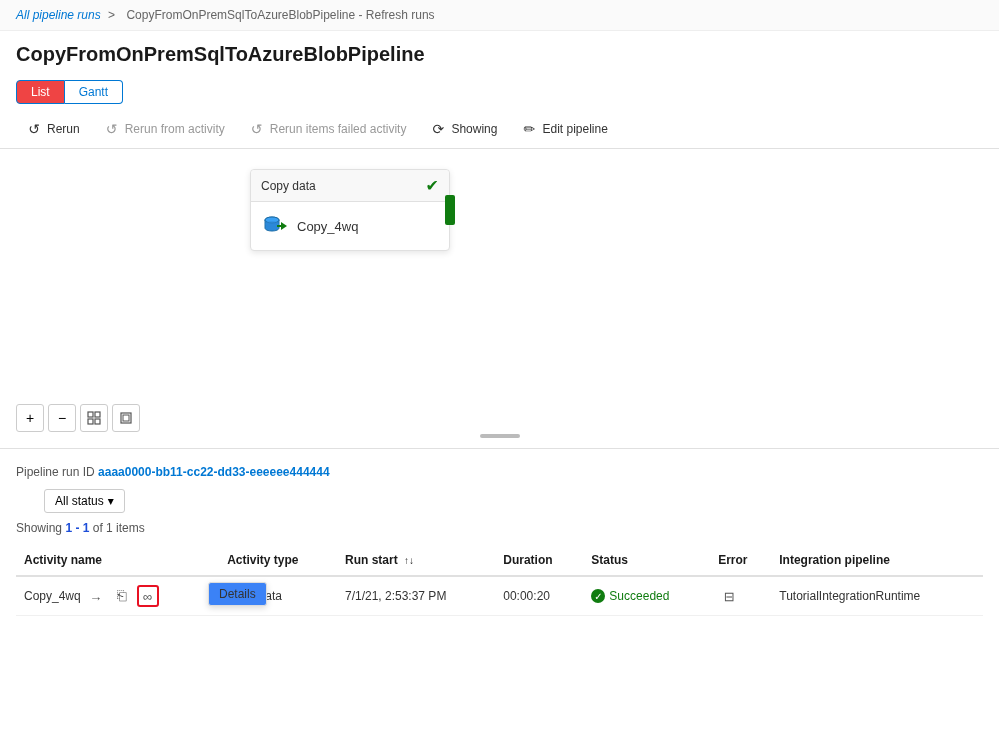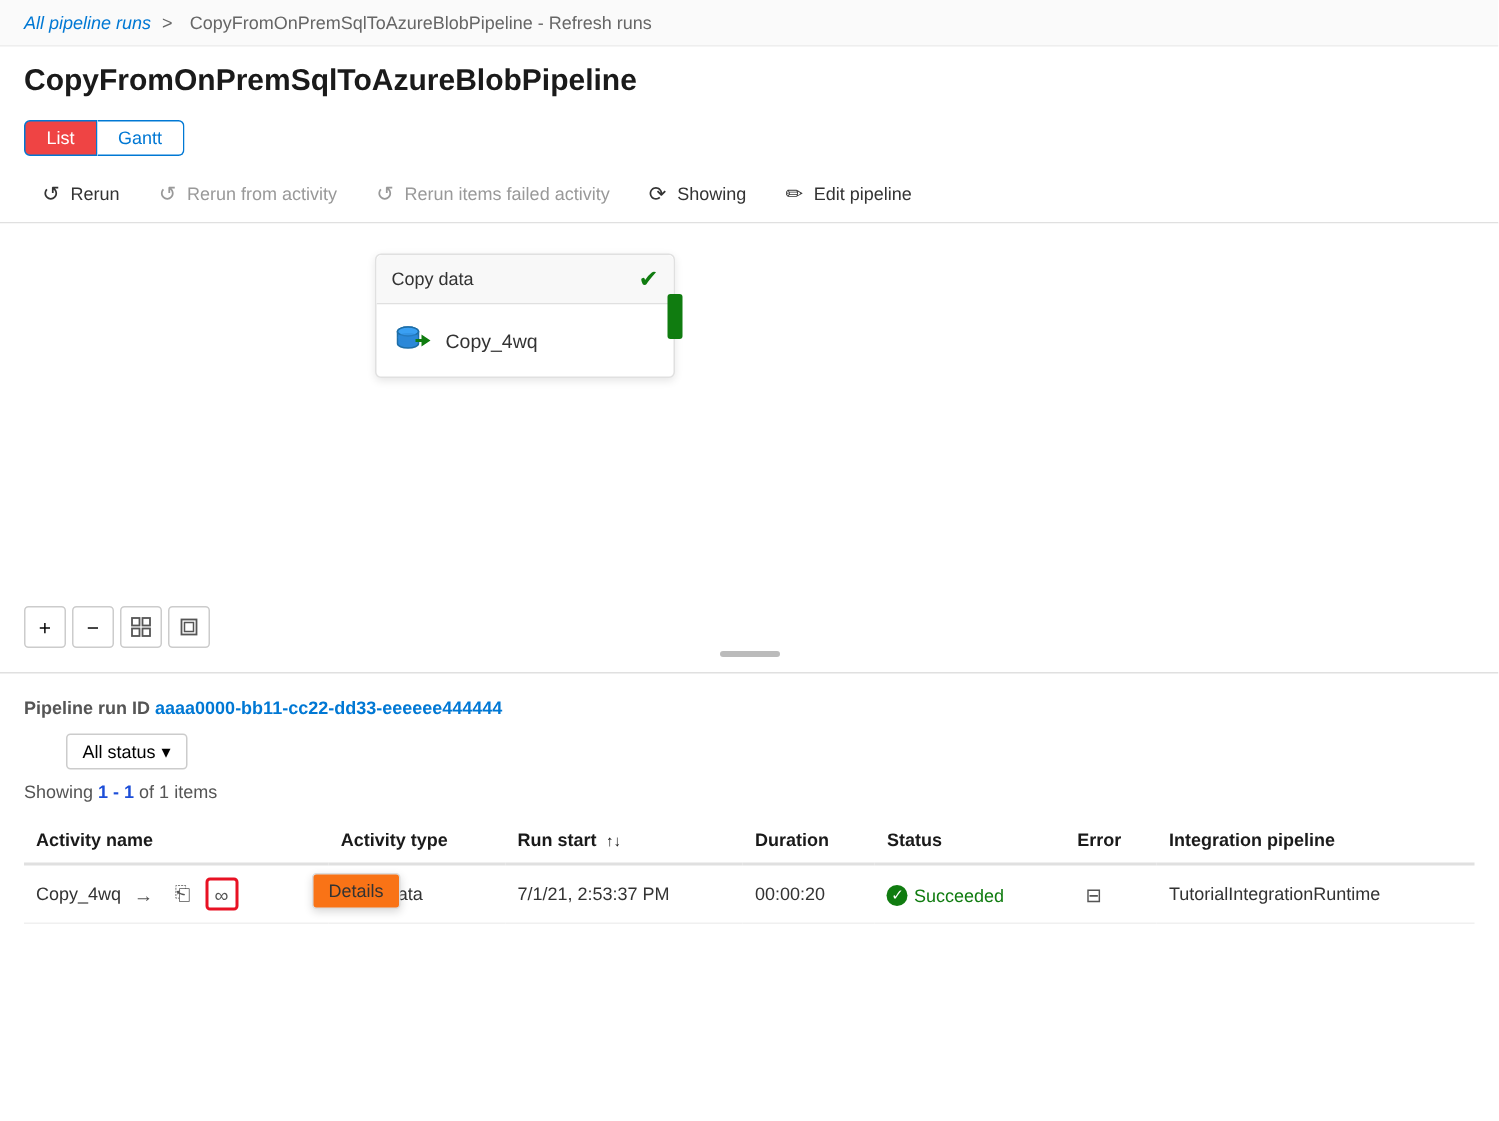"Pipeline run ID" .pipeline-run-id { font-weight: bold -> none }
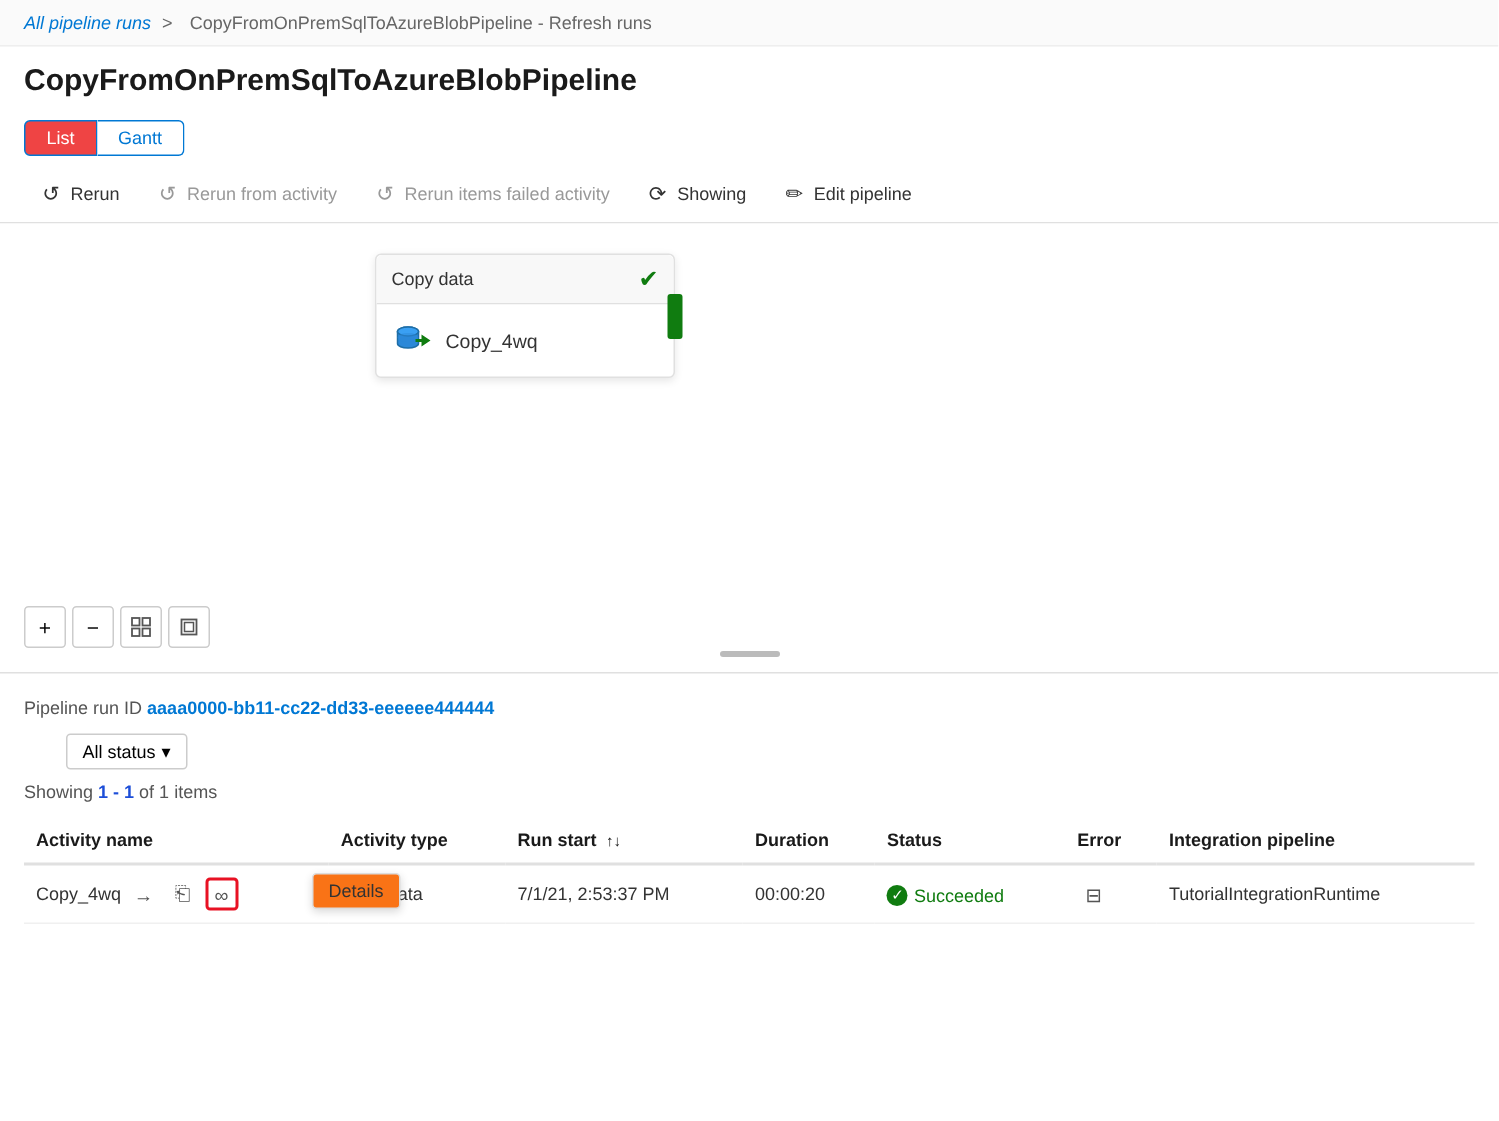"Details" .tooltip-box { background: #f97316 -> #3b82f6 }
